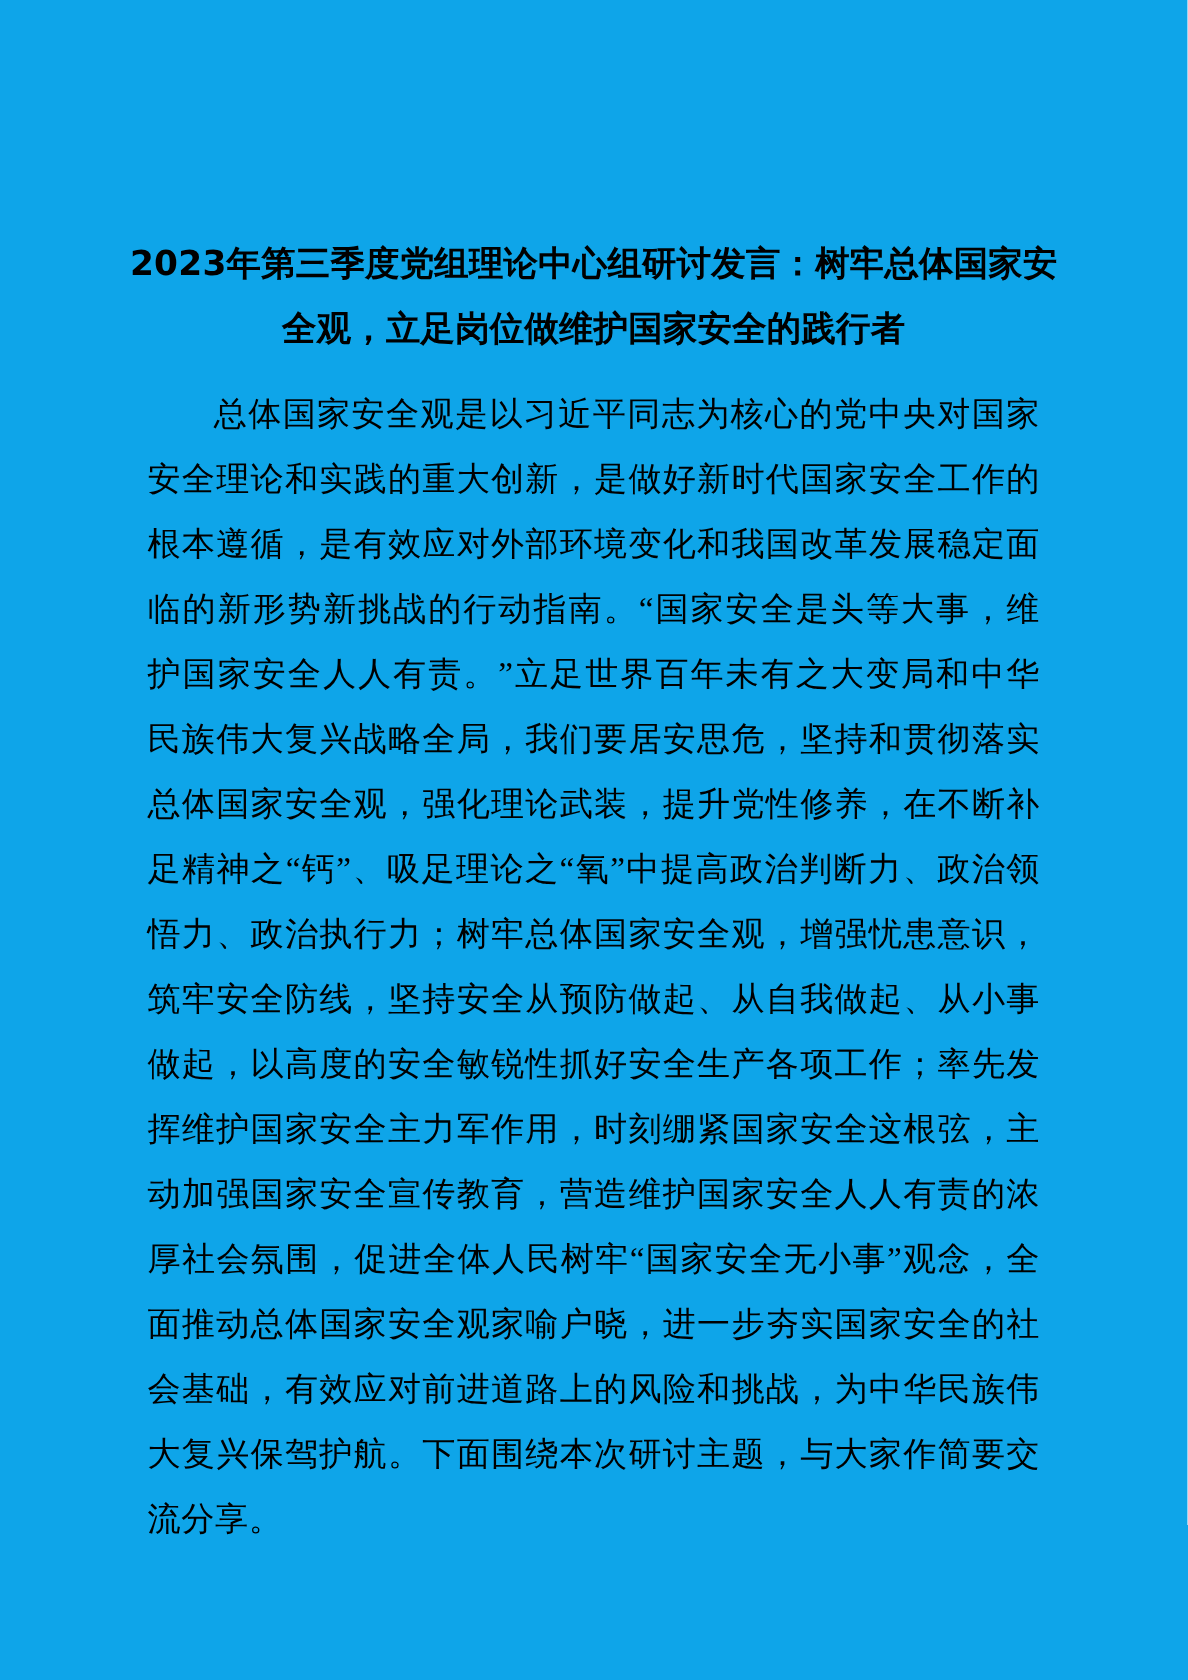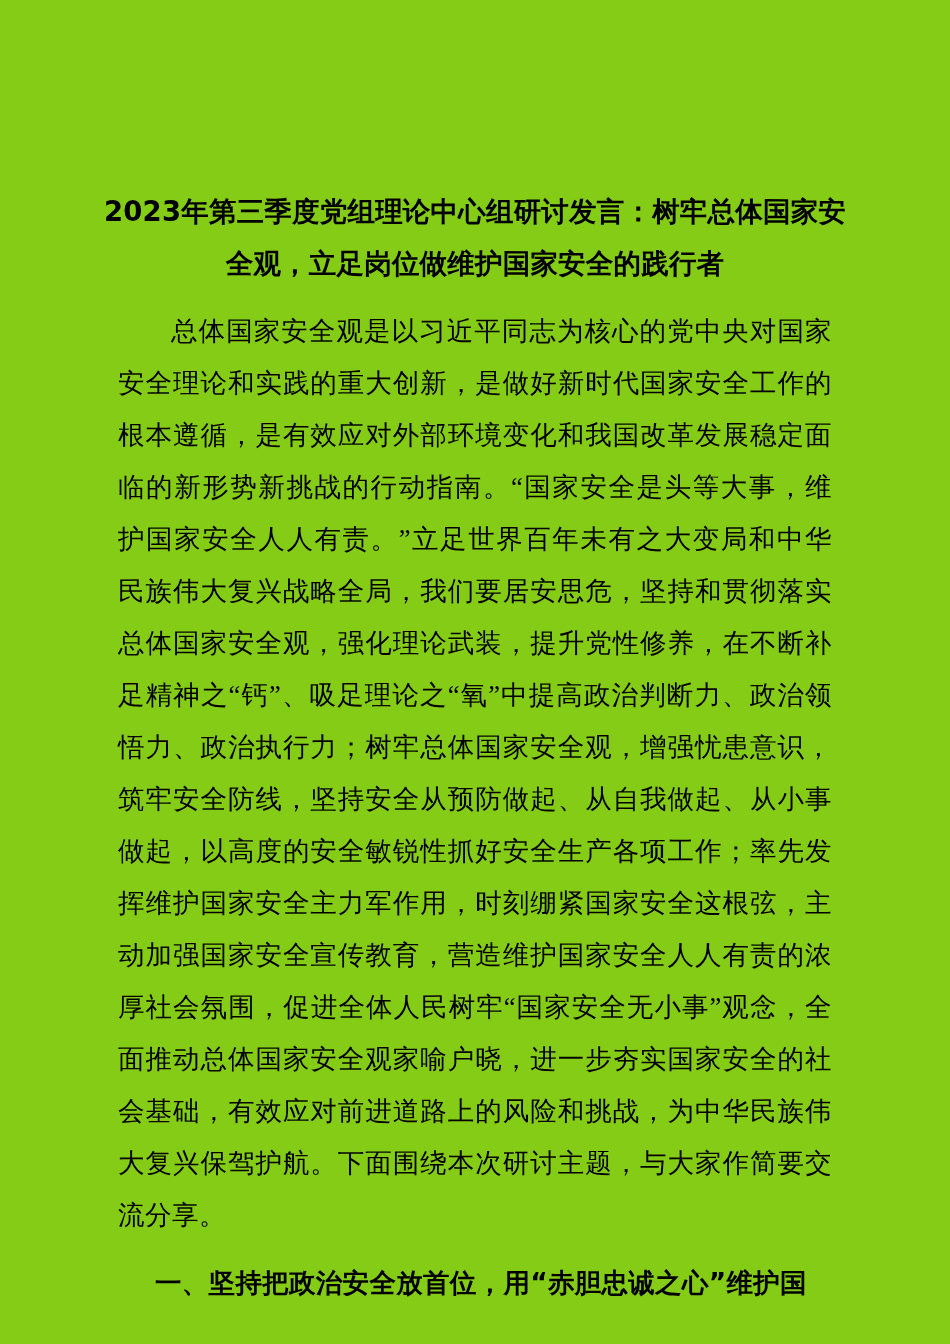"2023年第三季度党组理论中心组研讨发言：树牢总体国家安全观，立足岗位做维护国家" .page { background: #84cc16 -> #0ea5e9 }
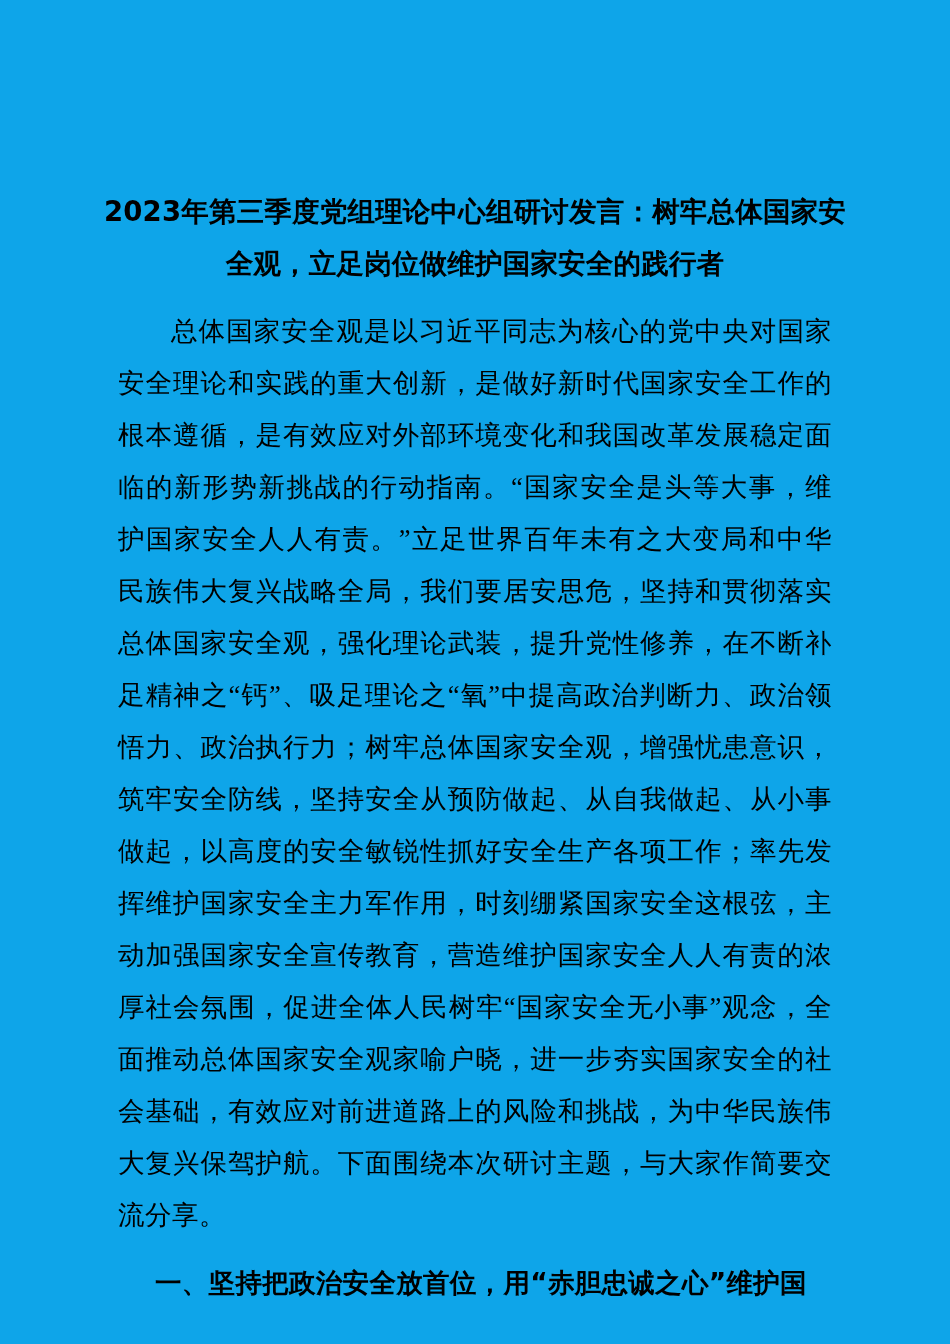"一、坚持把政治安全放首位，用“赤胆忠诚之心”维护国" p.section-heading { html: <p>一、坚持把政治安全放首位，用“赤胆忠诚之心”维护国</p> -> none }
